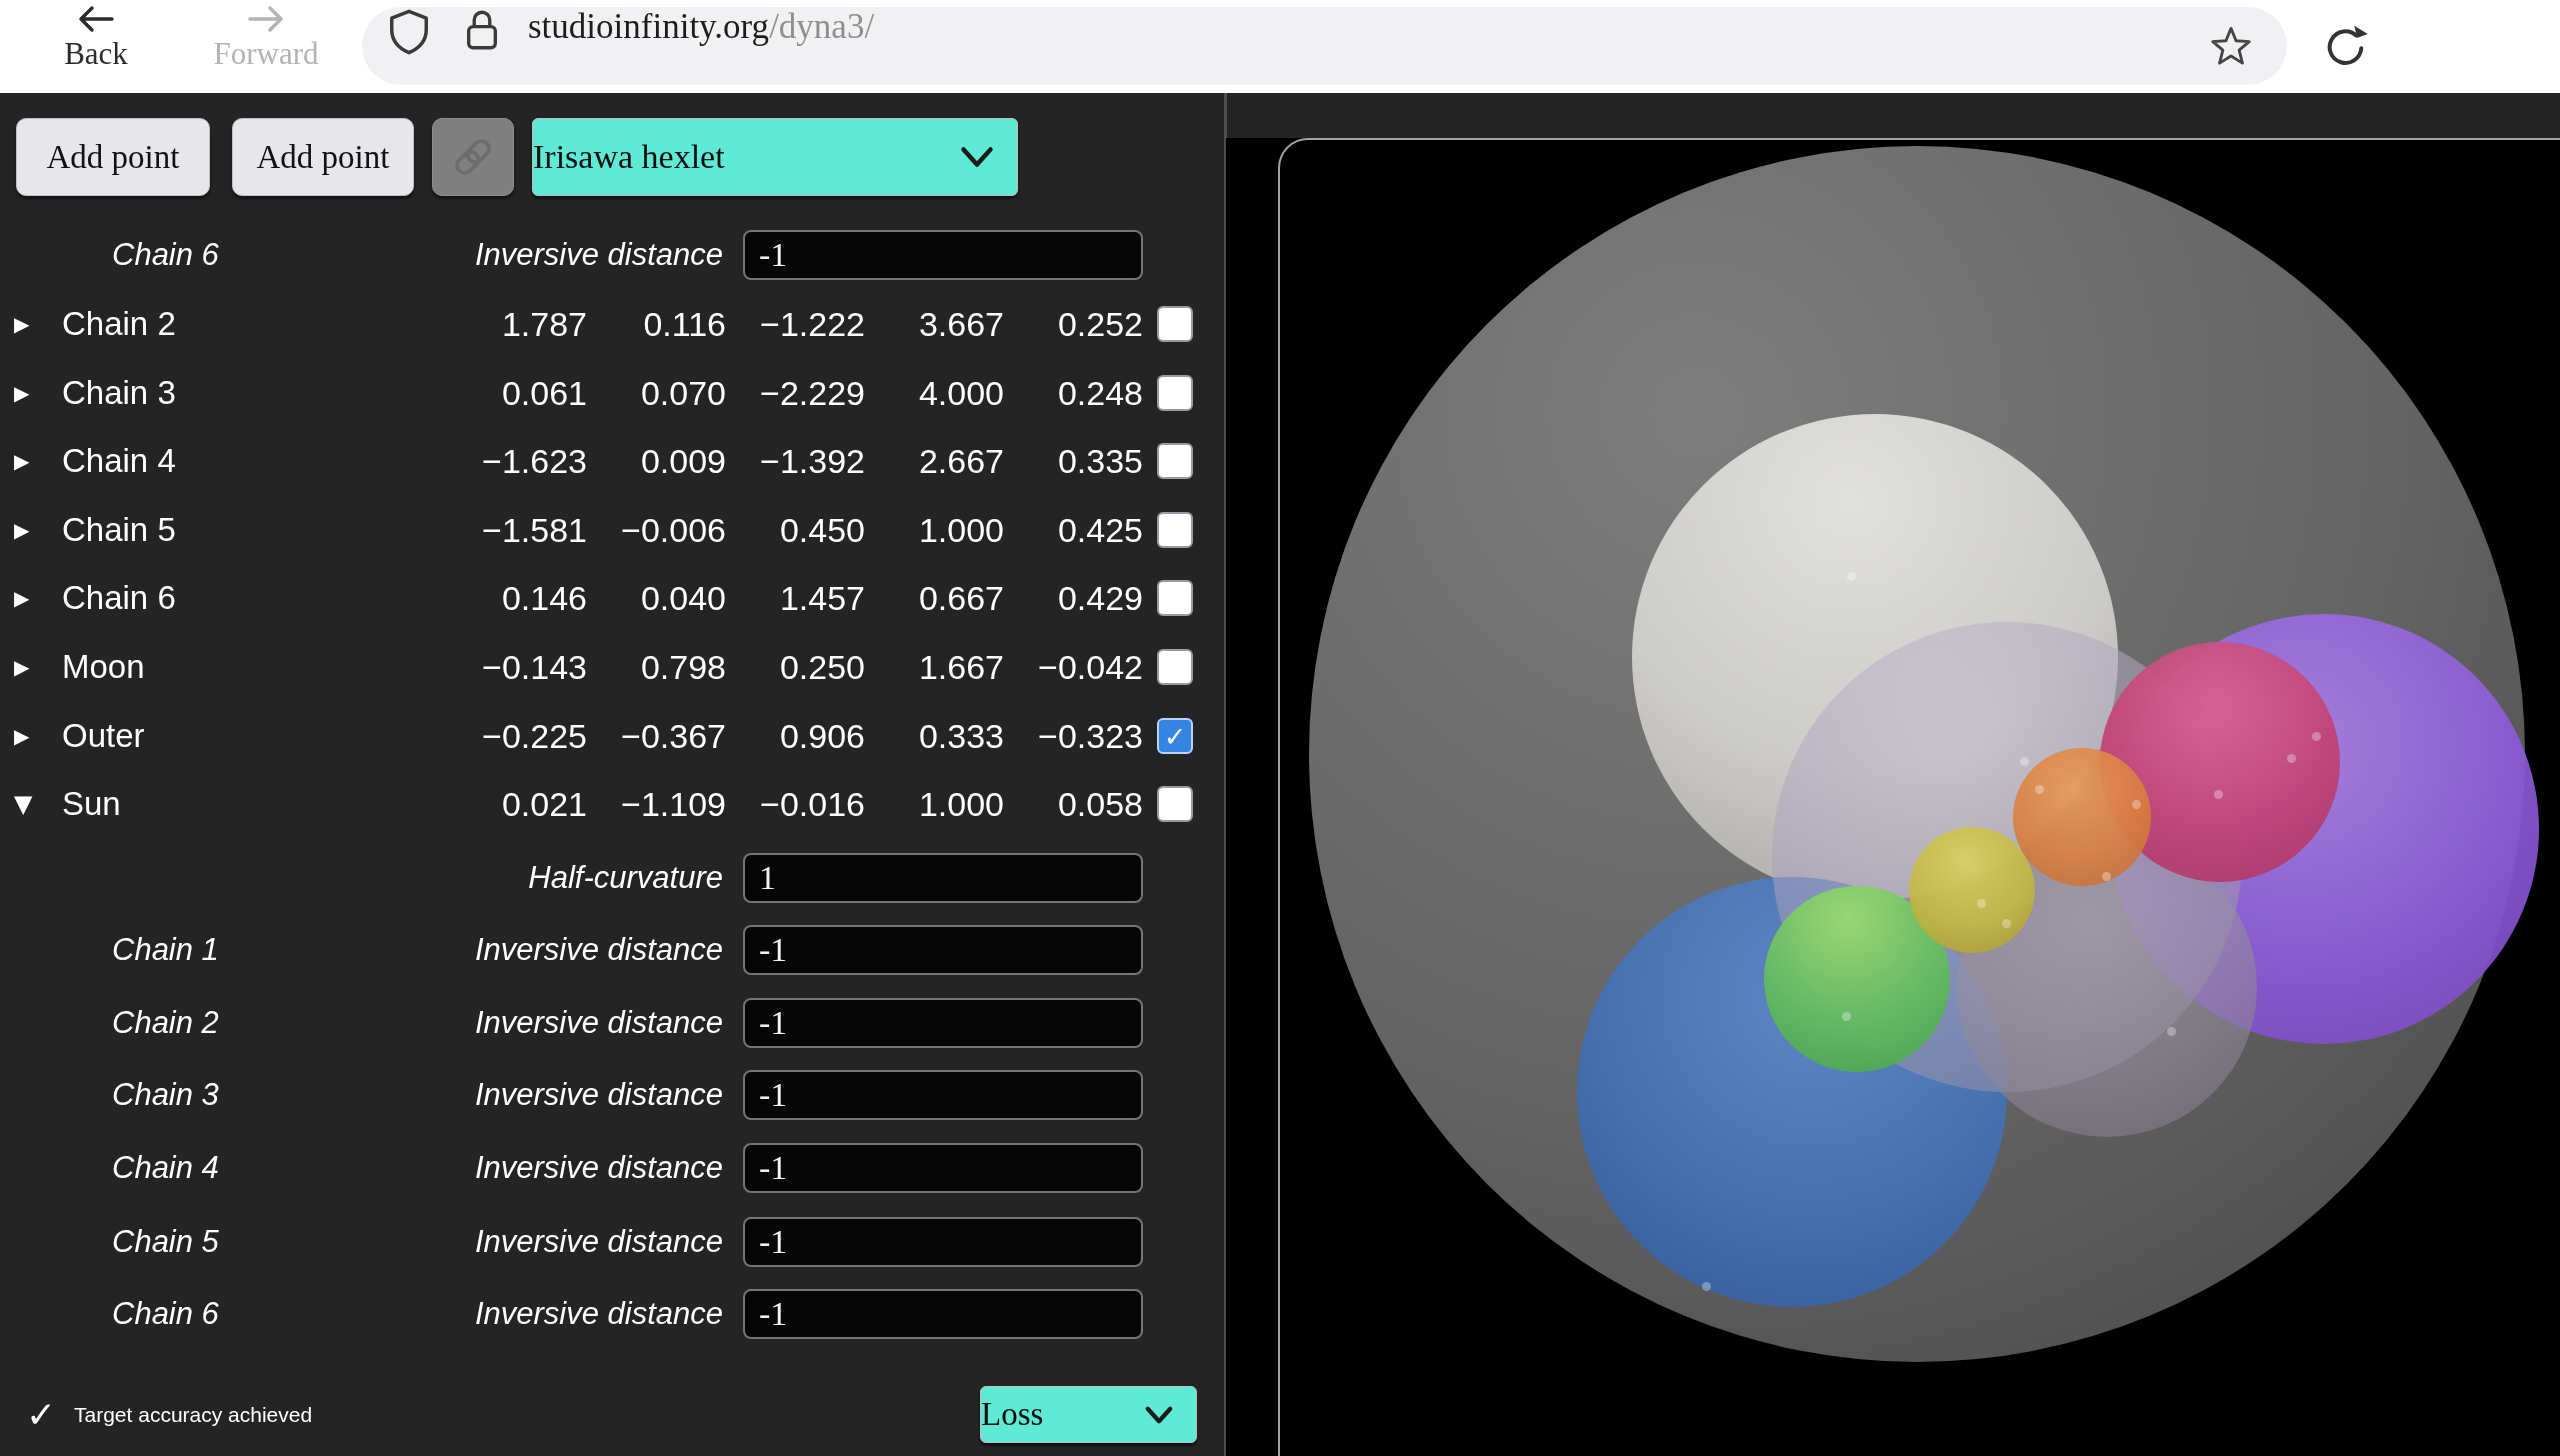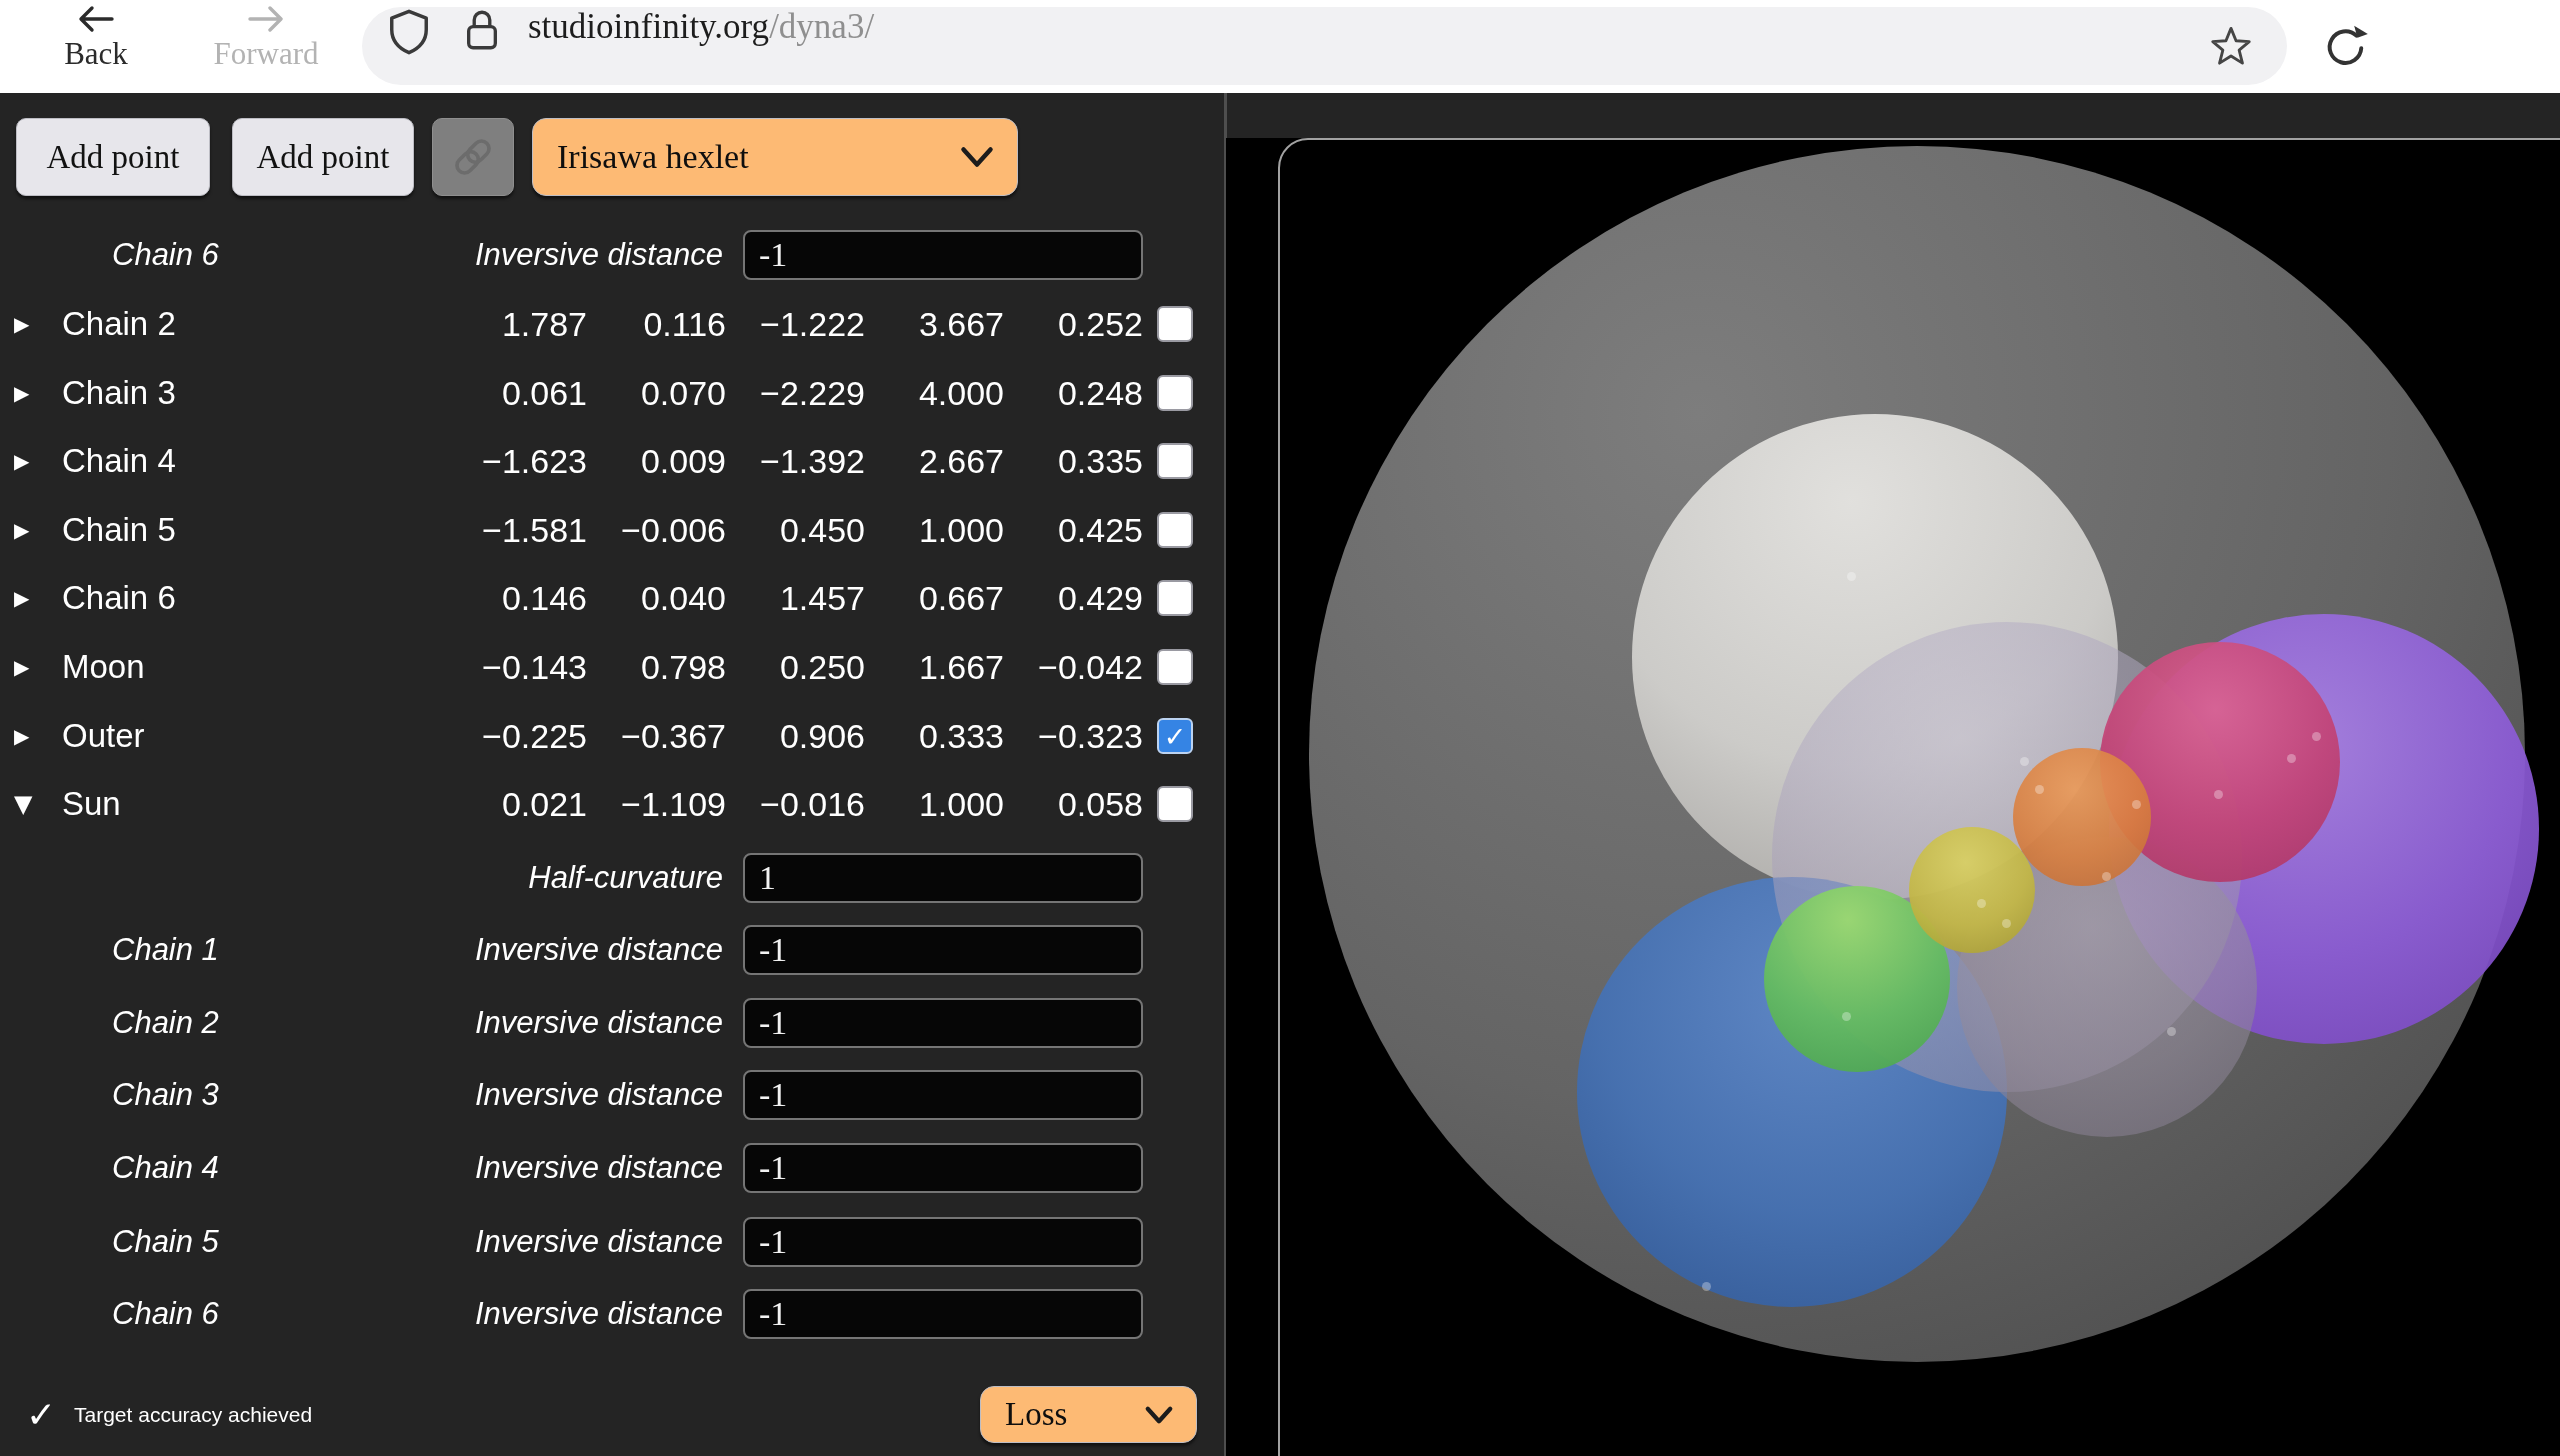"Irisawa hexlet" .selectbox { background: #fdba74 -> #5eead4; border-radius: 14px -> 6px; padding-left: 24px -> none }
